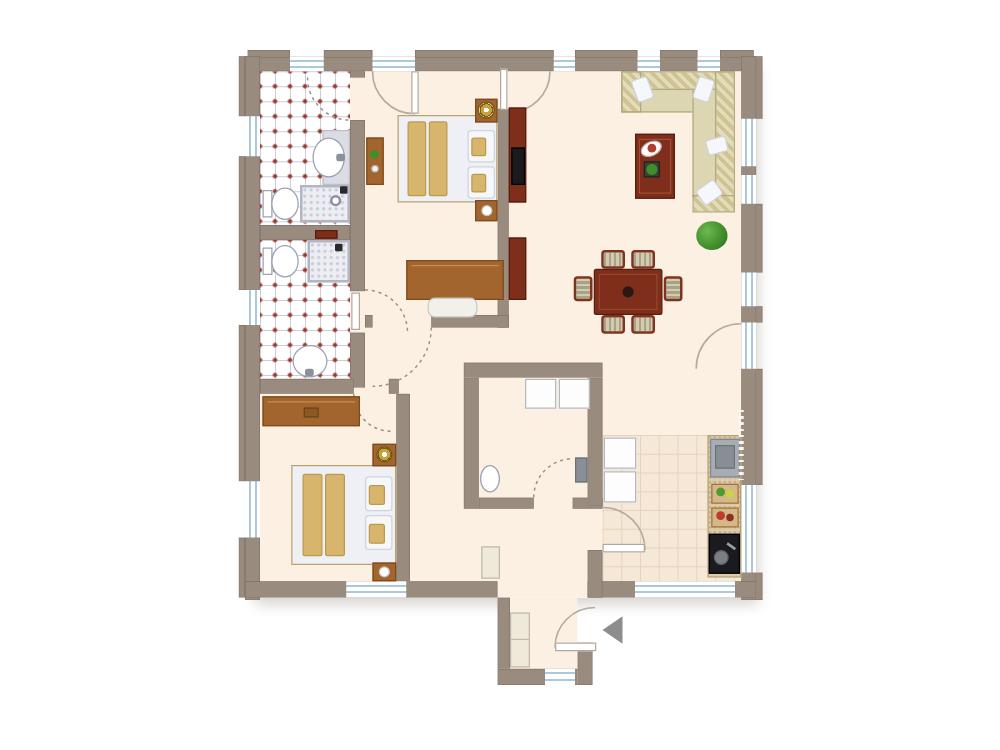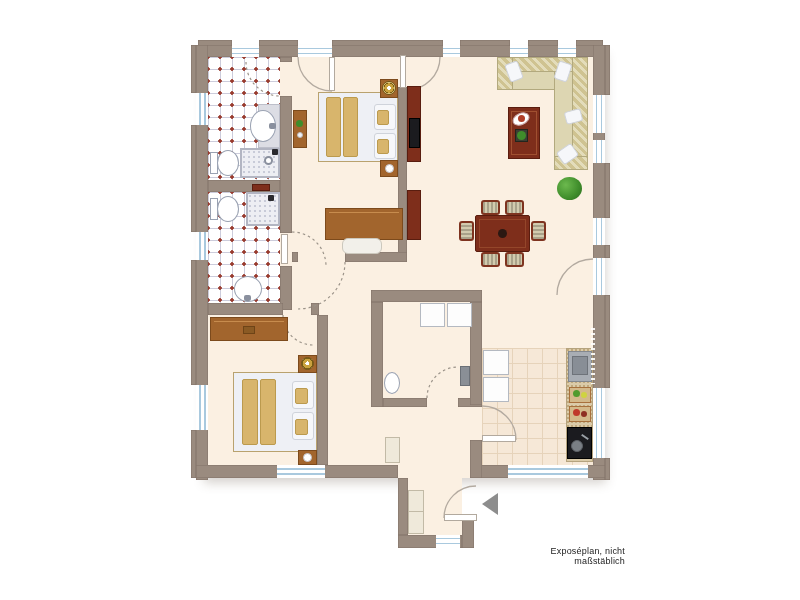"Exposéplan, nicht maßstäblich" div.caption { html: <div>Exposéplan, nicht maßstäblich</div> -> none }
